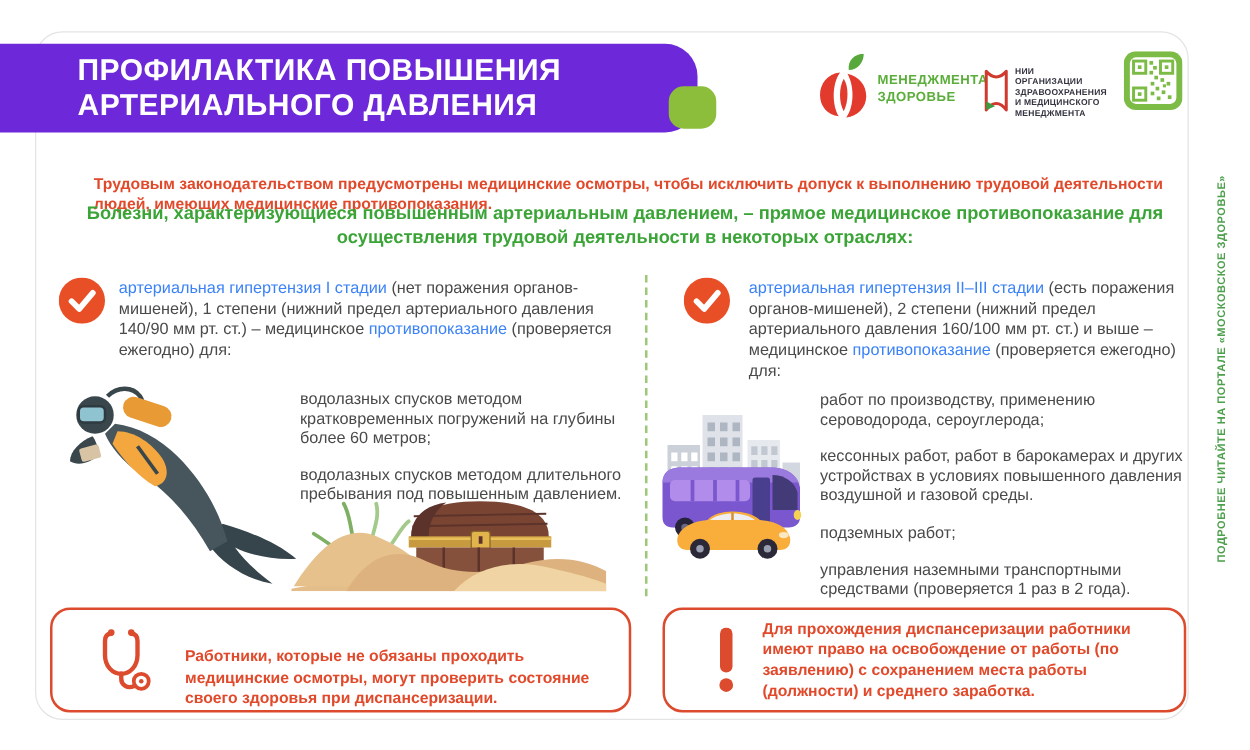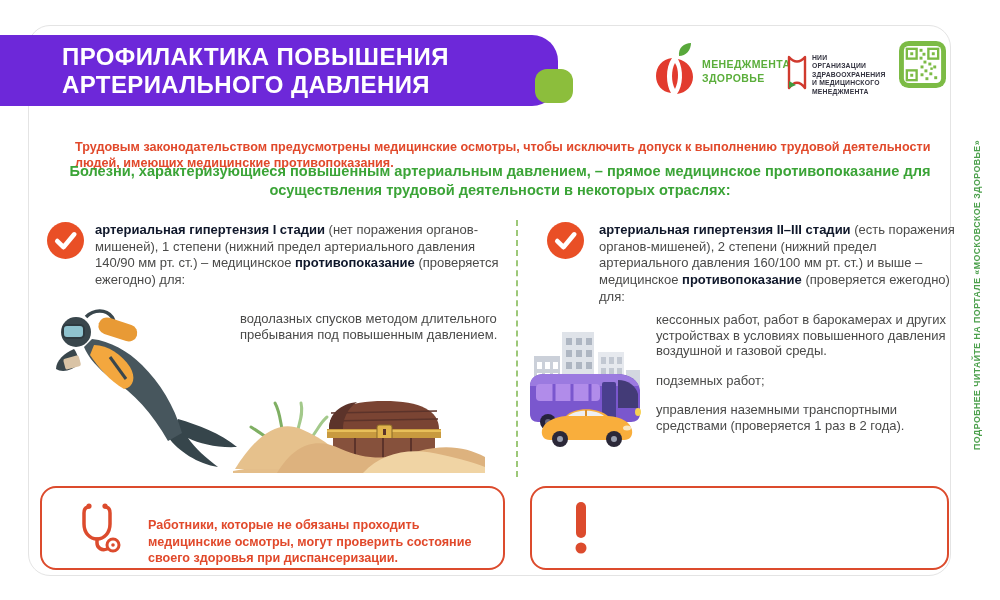"артериальная гипертензия I стадии" .lead .acc { color: #0f172a -> #3b82f6; font-weight: bold -> normal }
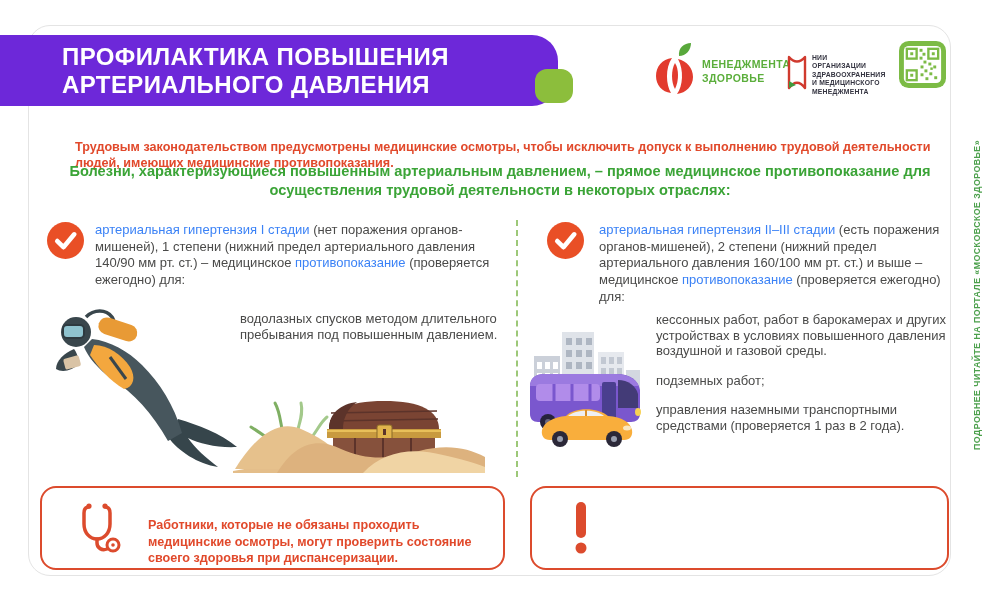"водолазных спусков методом" div.bi { html: none -> <div>водолазных спусков методом кратковременных погружений на глубины более 60 метров;</div> }
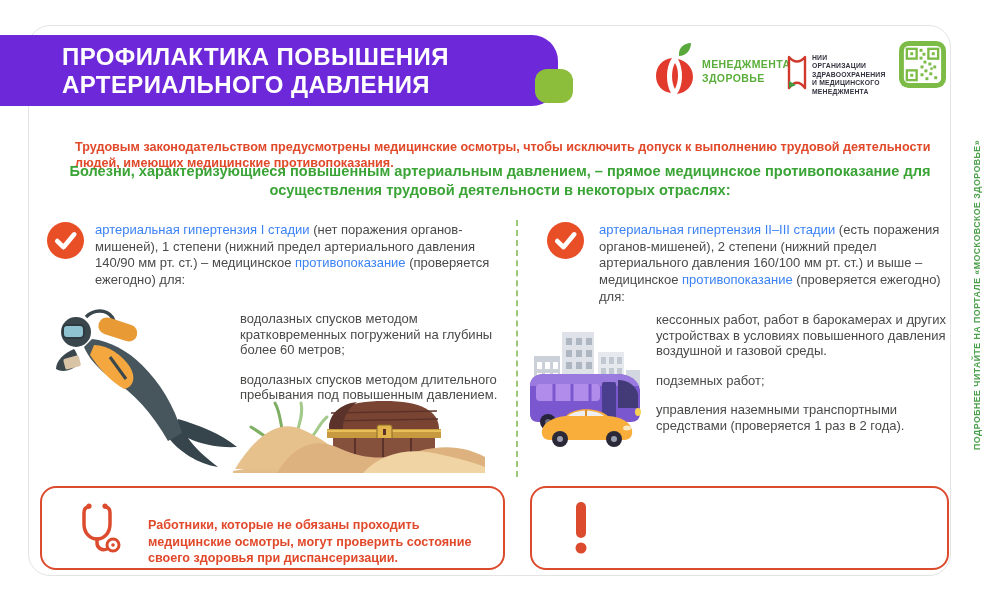"работ по производству, применению" div.bi { html: none -> <div>работ по производству, применению сероводорода, сероуглерода;</div> }
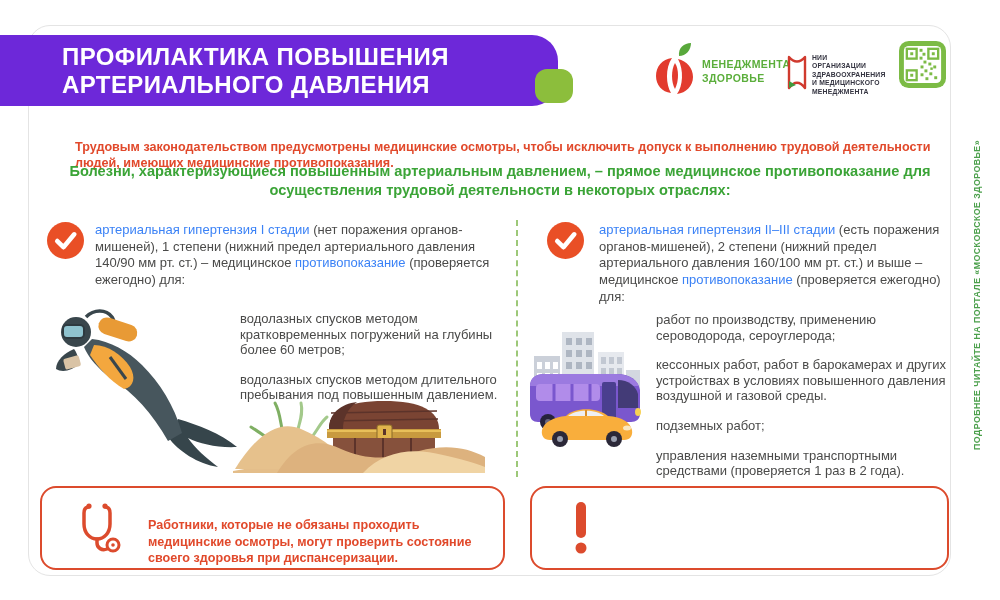"Для прохождения диспансеризации" div.note-text { html: none -> <div>Для прохождения диспансеризации работники имеют право на освобождение от работы (по заявлению) с сохранением места работы (должности) и среднего заработка.</div> }
